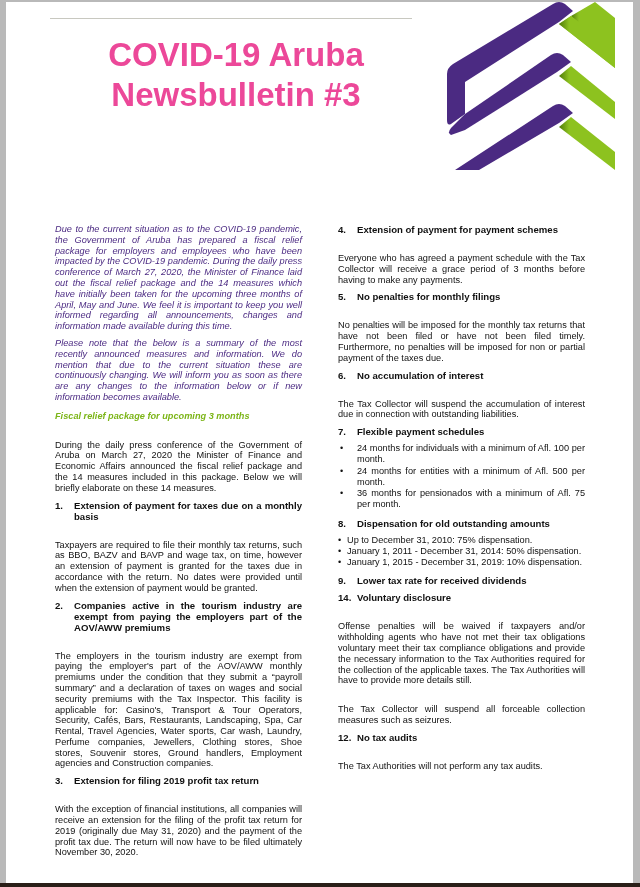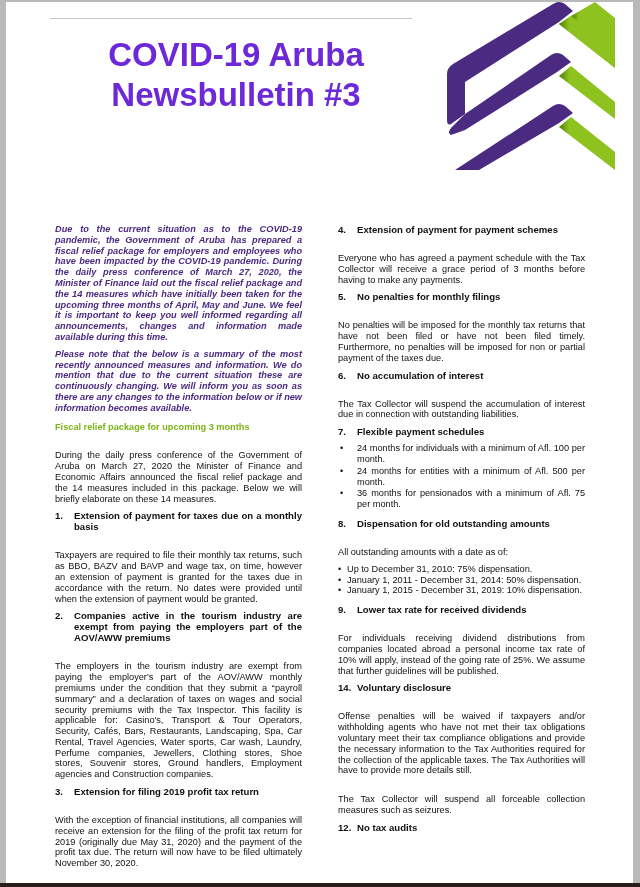"COVID-19 Aruba" .title { color: #6d28d9 -> #ec4899 }
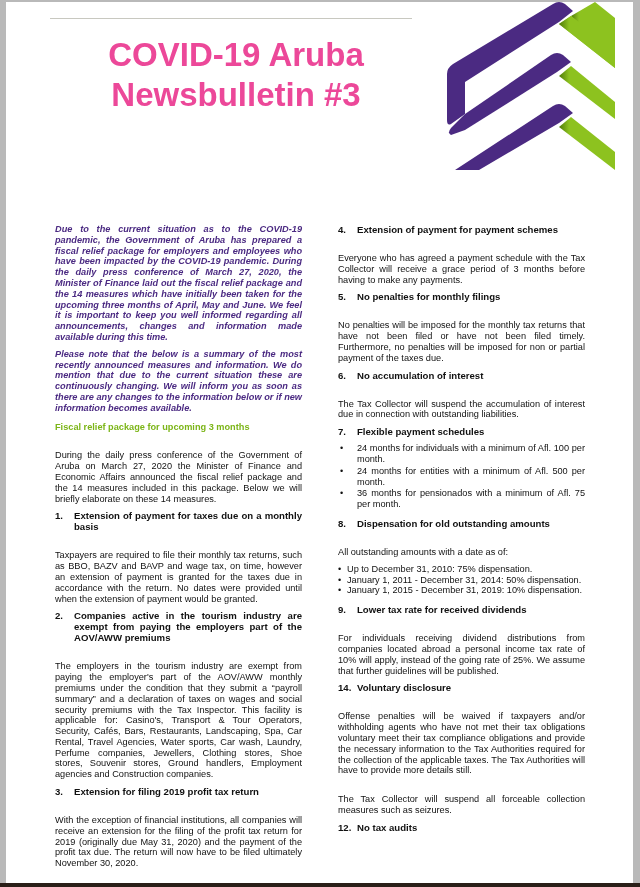"Due to the current situation" .intro { font-weight: bold -> normal }
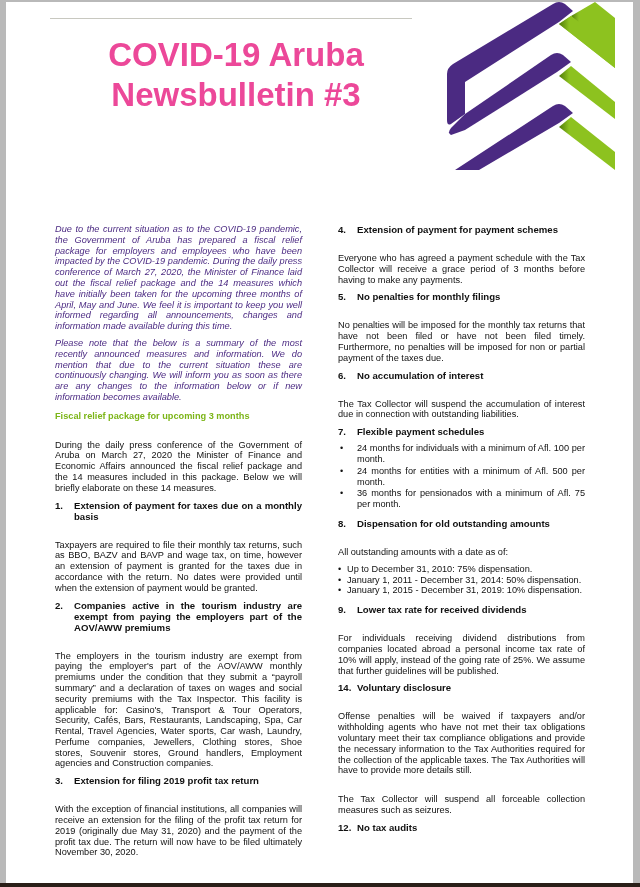"Fiscal relief package for upcoming" .green-head { font-style: none -> italic }
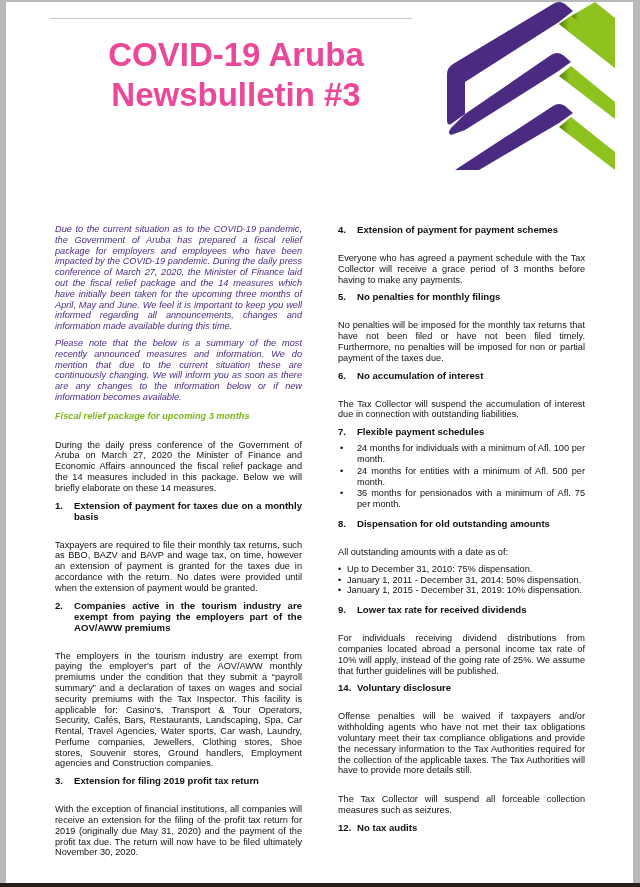"All outstanding amounts with a" p.body { html: <p>All outstanding amounts with a date as of:</p> -> none }
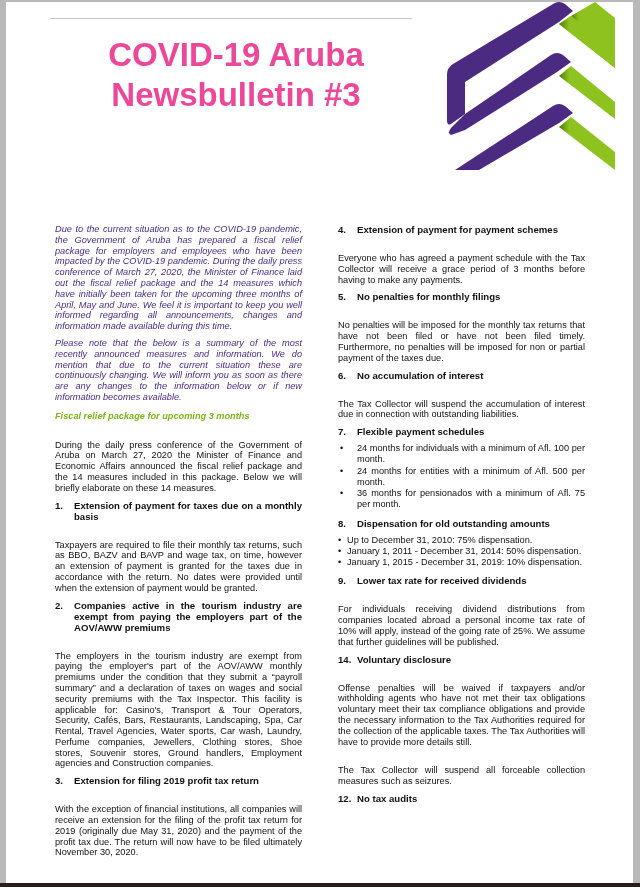"For individuals receiving dividend" p.body { html: <p>For individuals receiving dividend distributions from companies located abroad a personal income tax rate of 10% will apply, instead of the going rate of 25%. We assume that further guidelines will be published.</p> -> none }
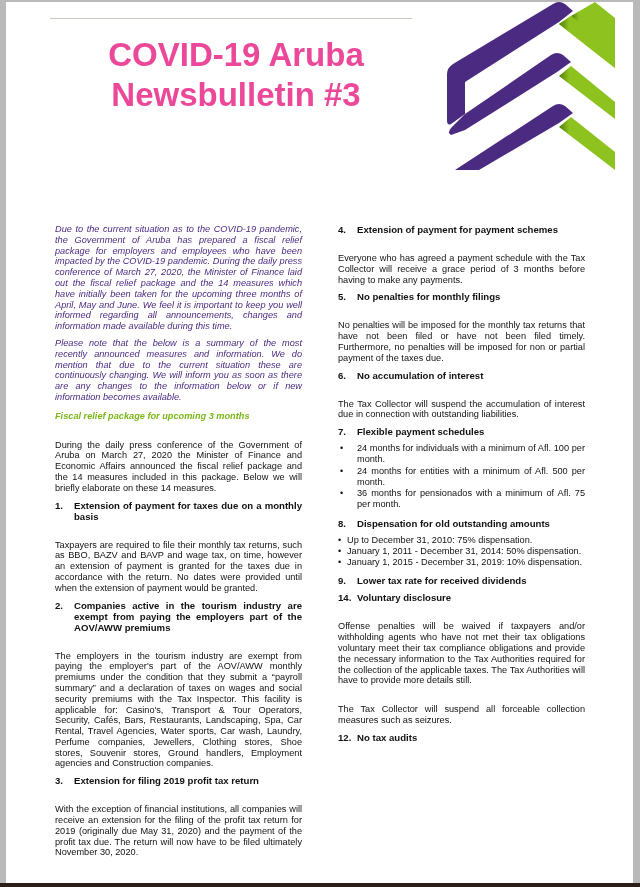"The Tax Authorities will not" p.body { html: none -> <p>The Tax Authorities will not perform any tax audits.</p> }
